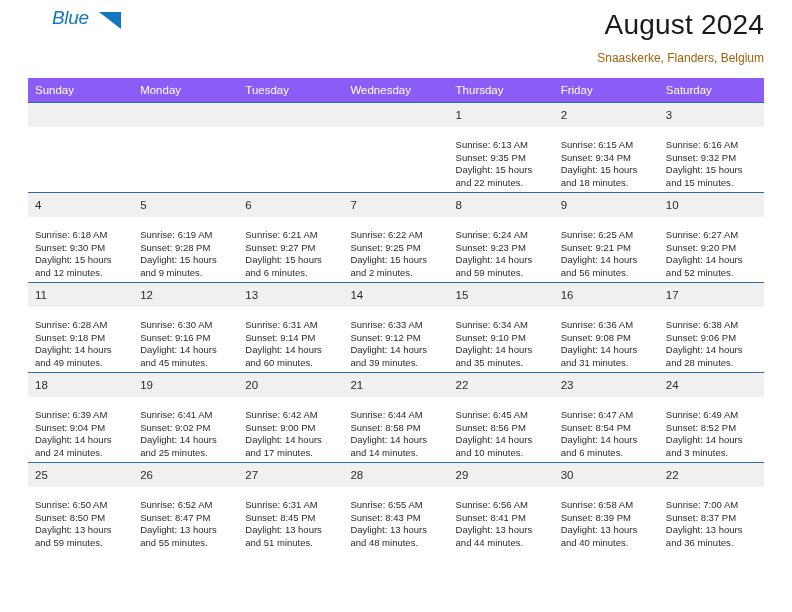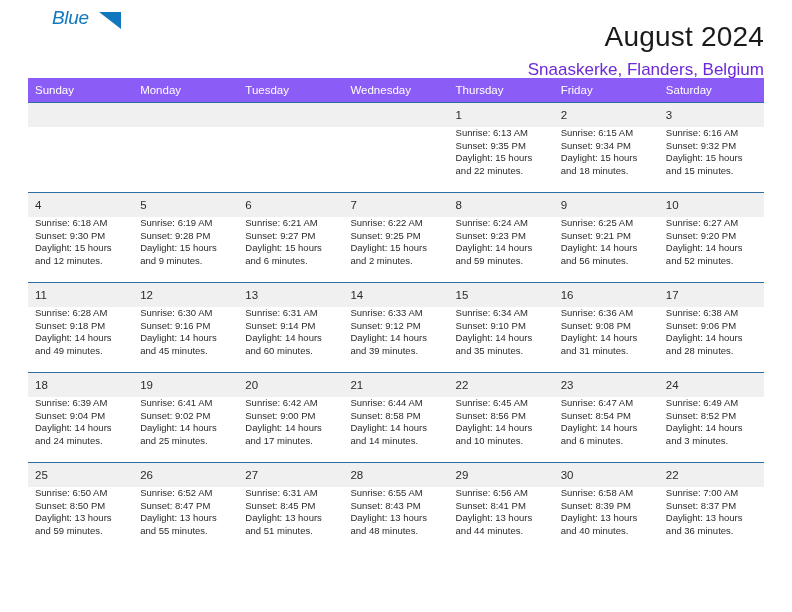"August 2024" .title-block { margin-top: 20px -> 8px }
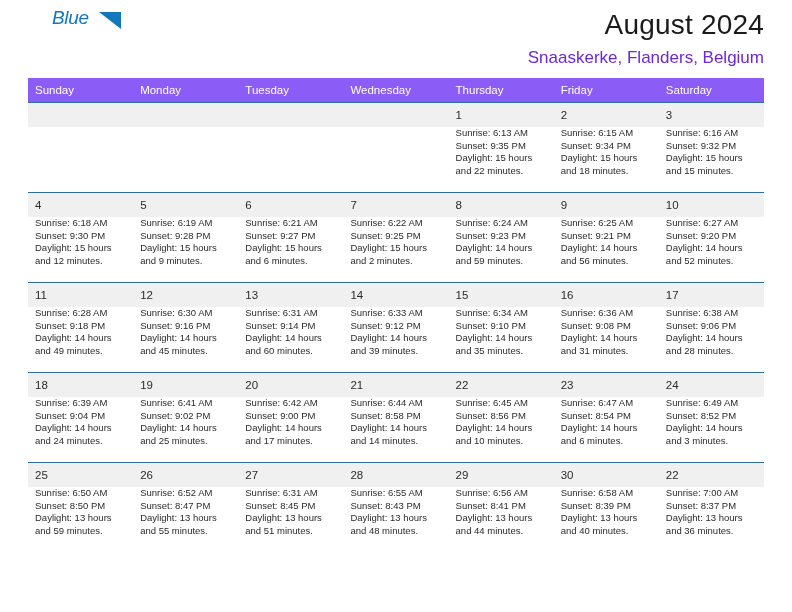"Snaaskerke, Flanders, Belgium" .cal-subtitle { color: #6d28d9 -> #a16207; font-size: 17px -> 12px }
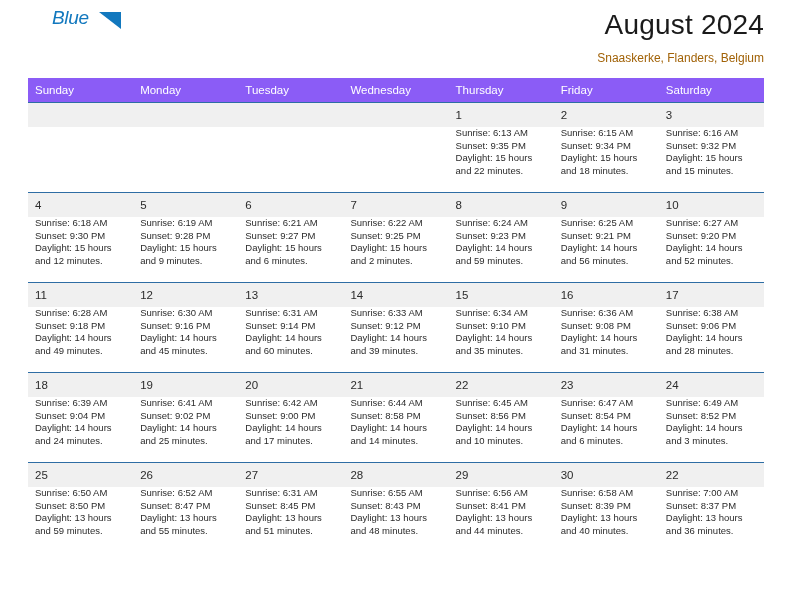"Sunrise: 6:13 AM" .details { padding: 0 7px 0 7px -> 12px 7px 0 7px }
